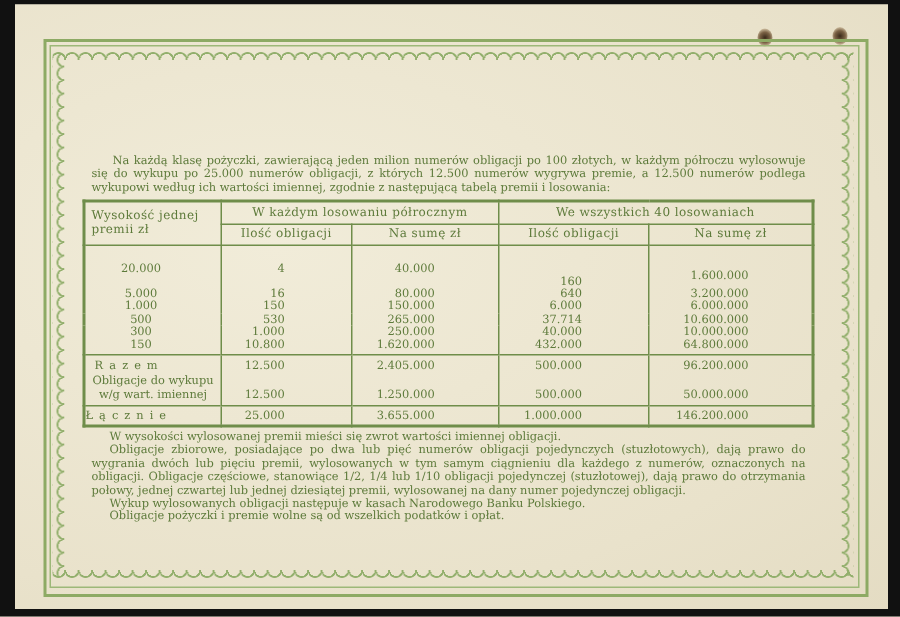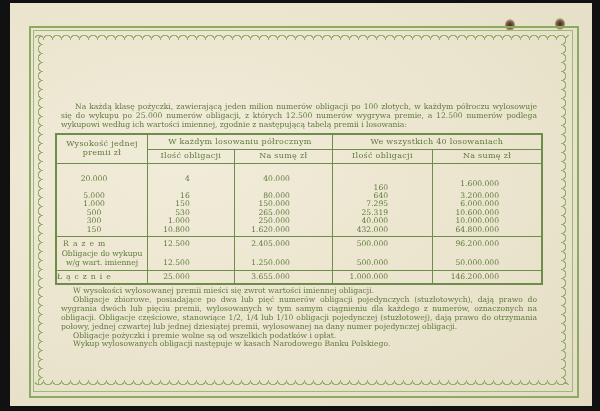"Wysokość jednej premii zł" .c1 { text-align: center -> left }
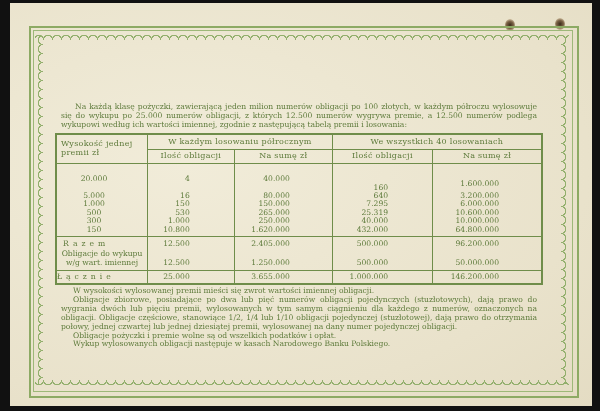"7.295" td.qty { text: 7.295 -> 6.000 }
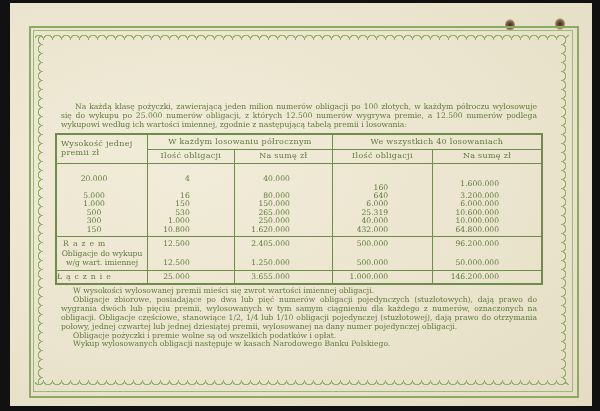"25.319" td.qty { text: 25.319 -> 37.714 }
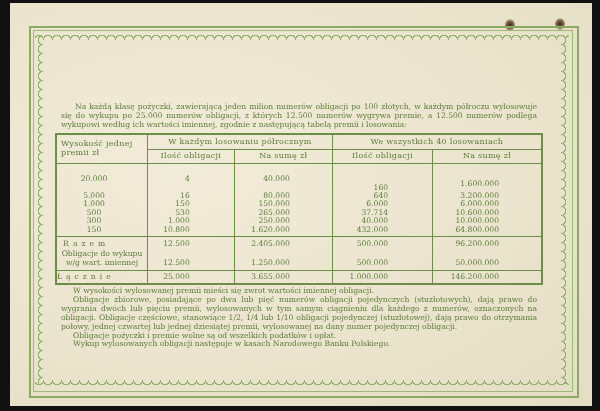"Obligacje pożyczki i premie wolne" p { order: before "Wykup wylosowanych obligacji następuje w" -> after "Wykup wylosowanych obligacji następuje w" }
